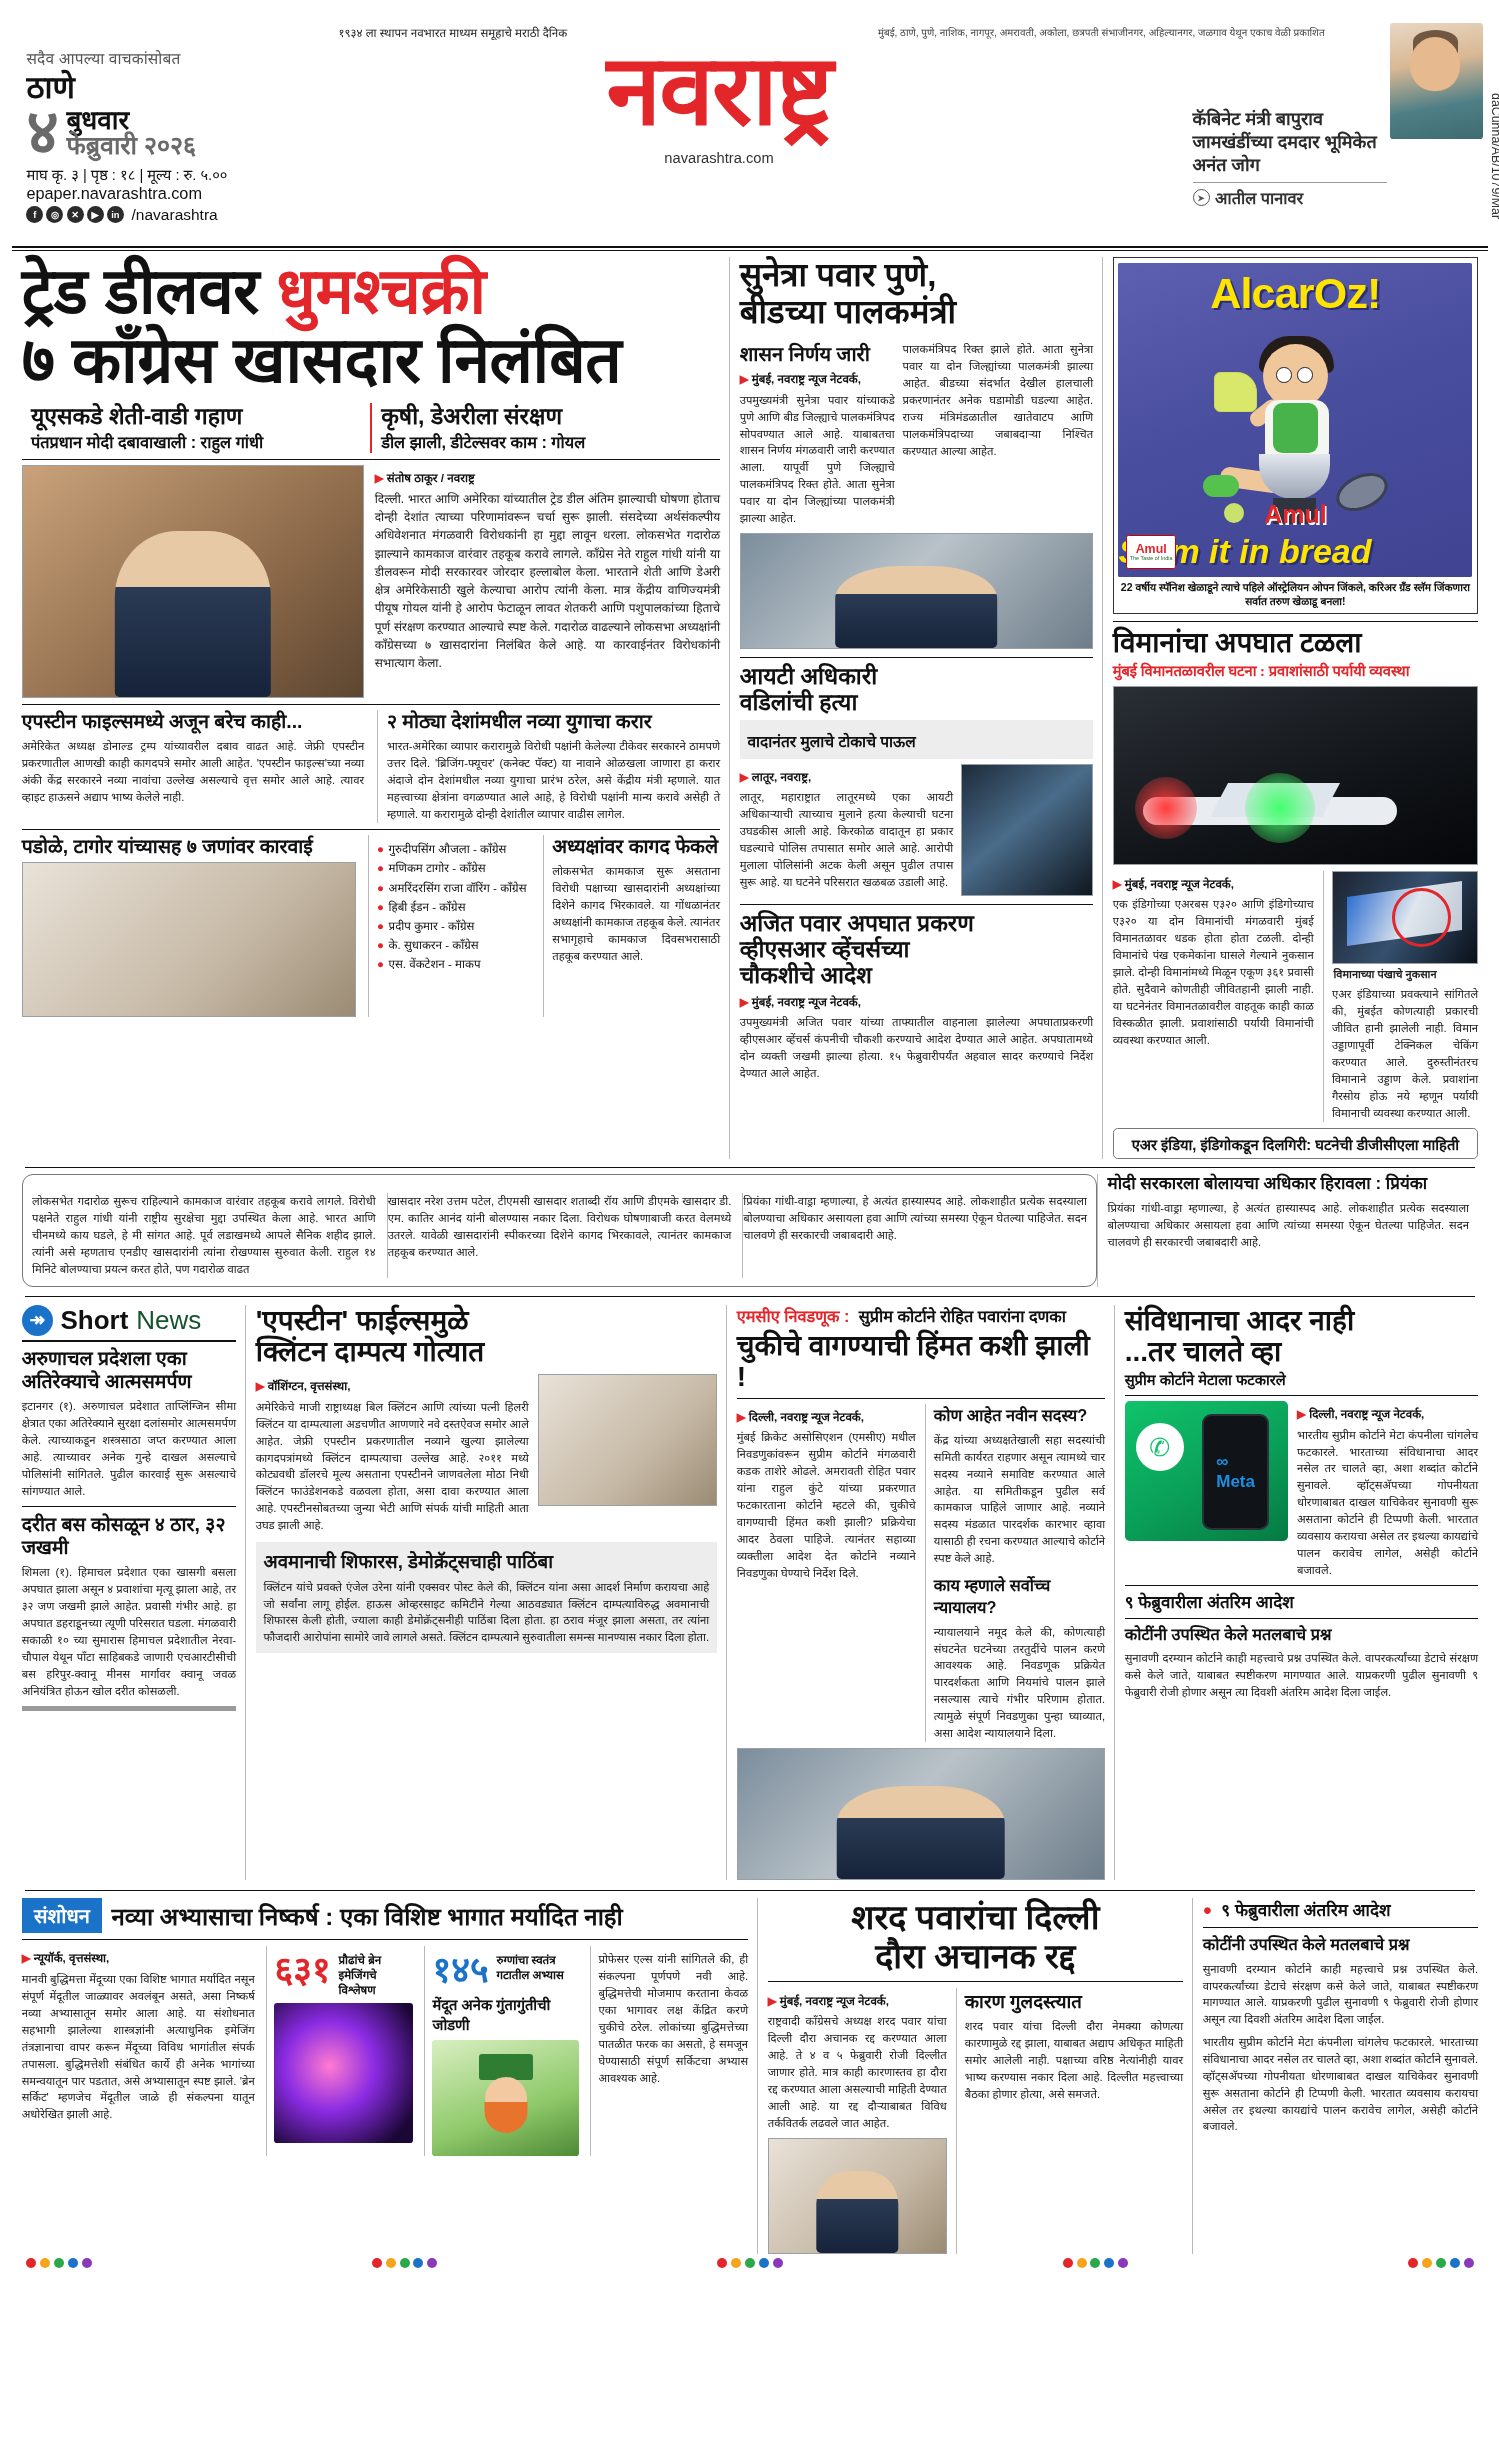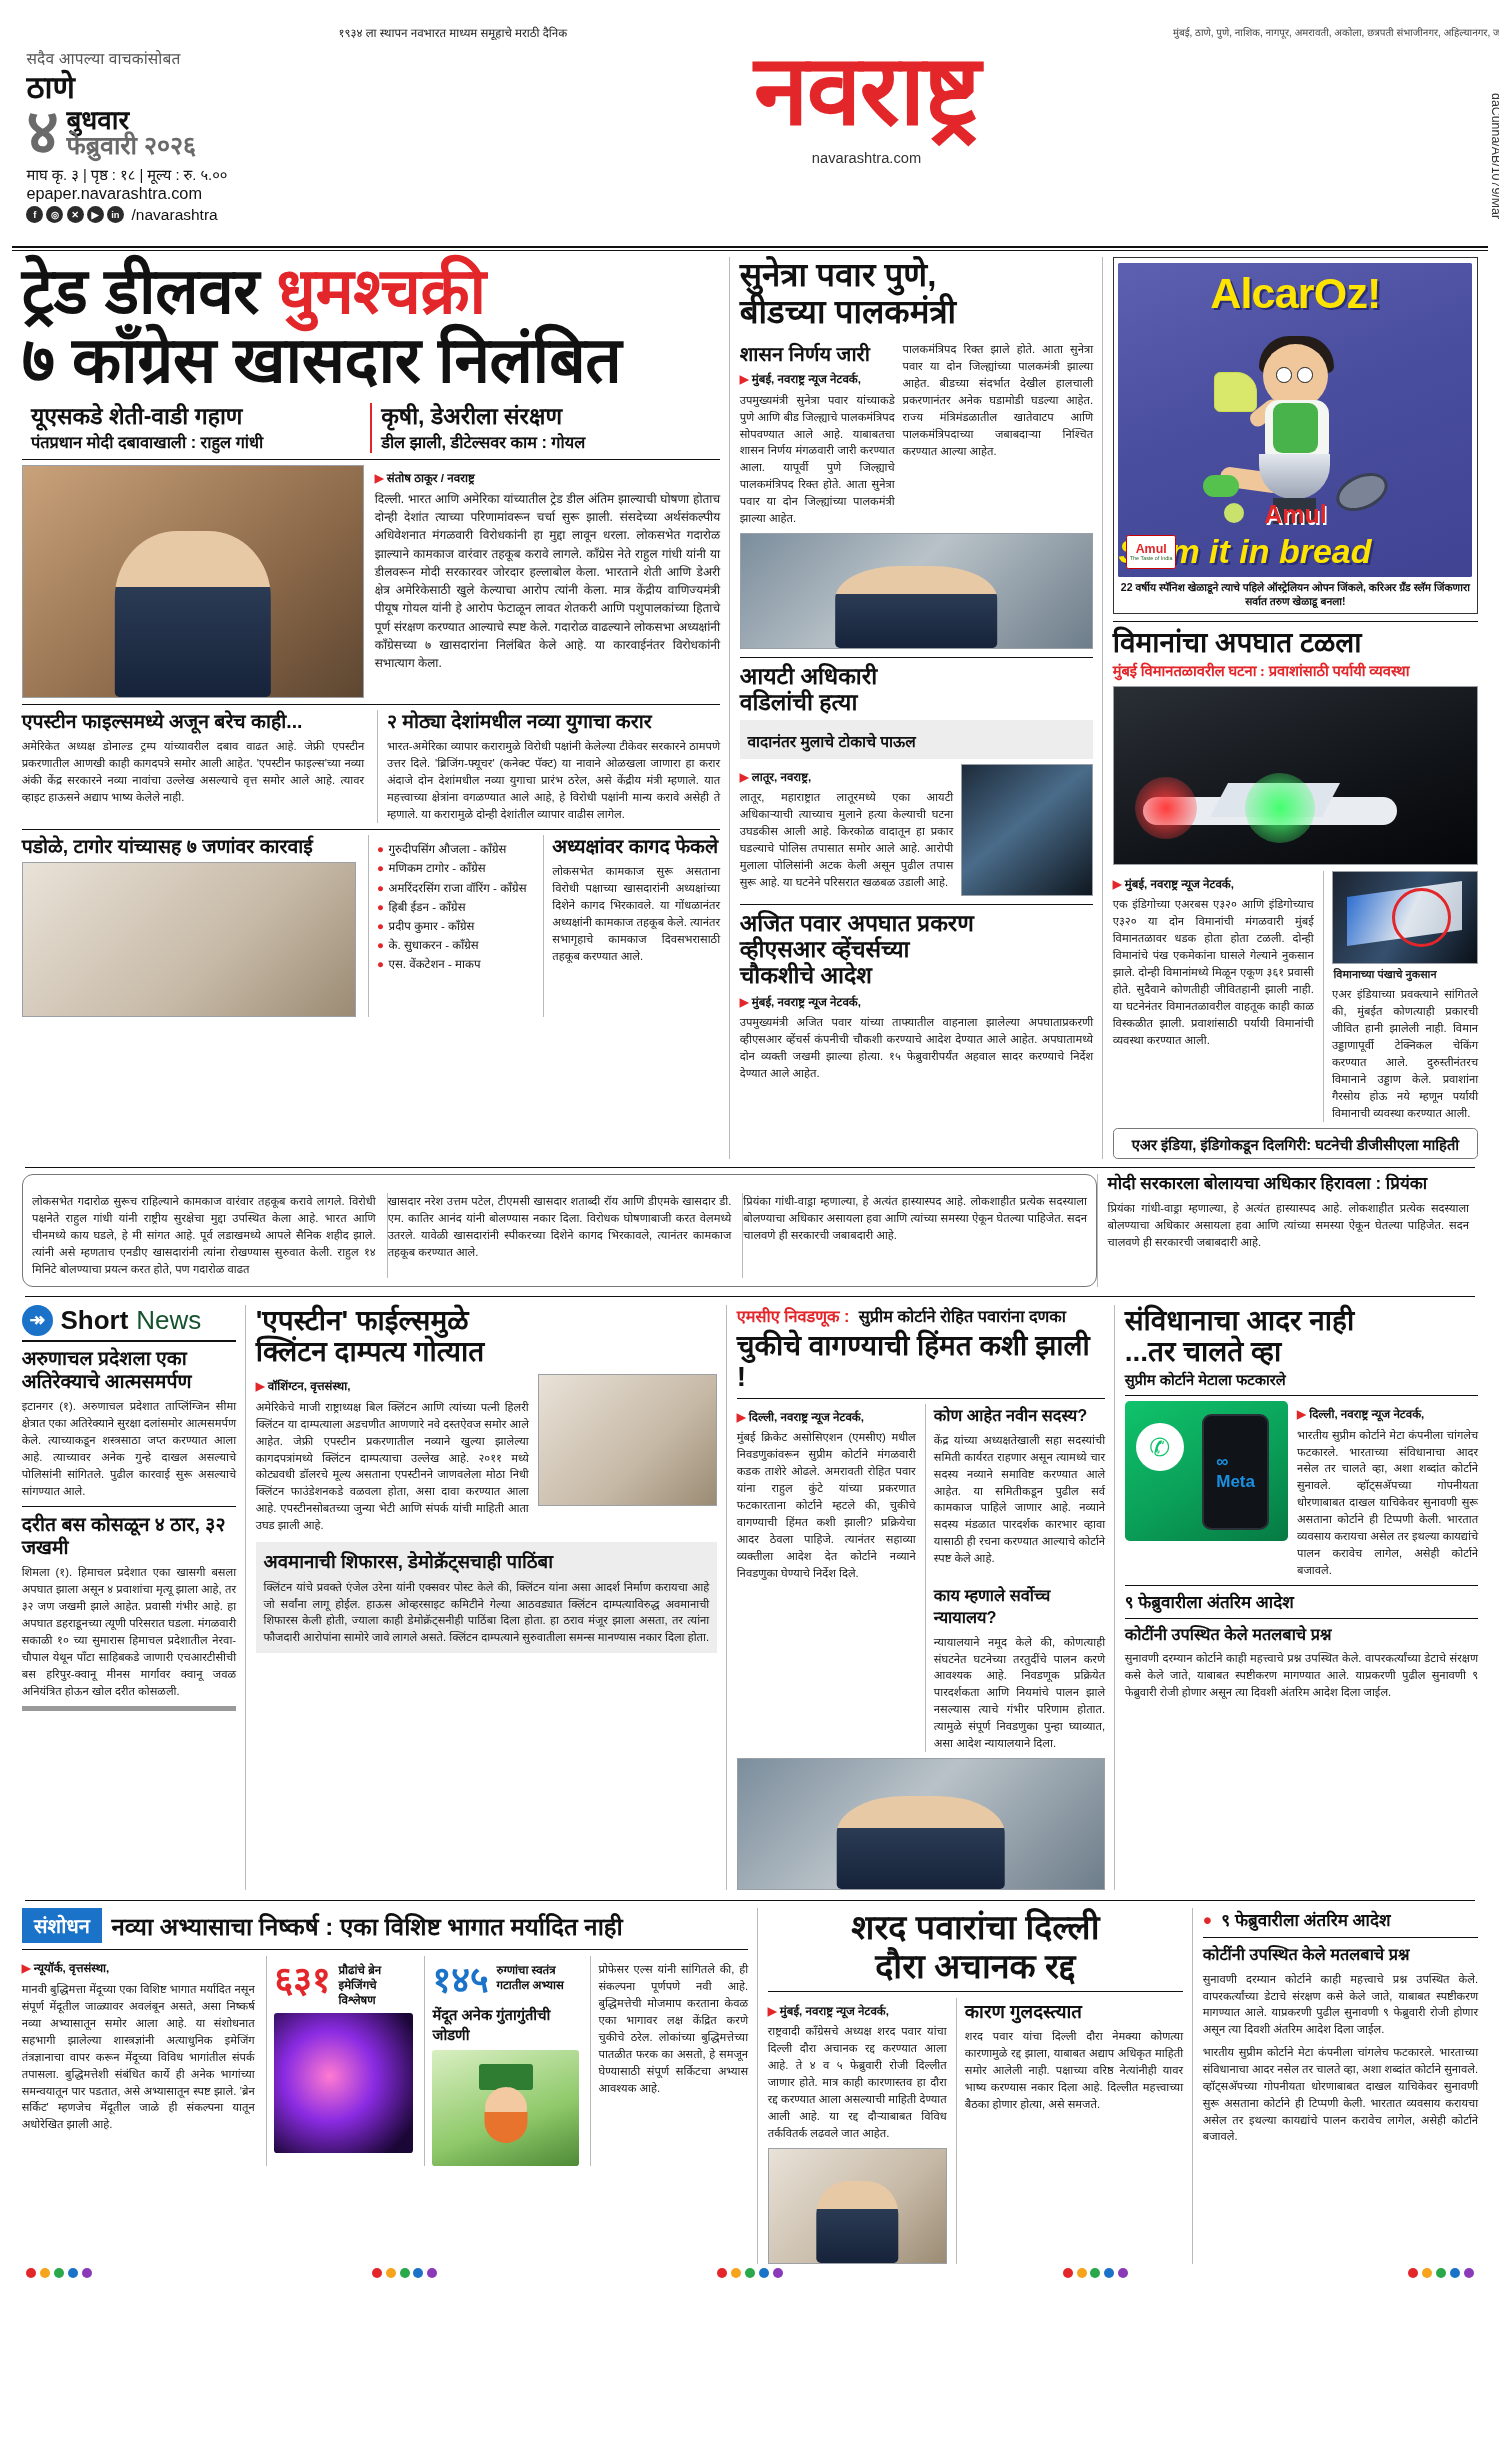"कॅबिनेट मंत्री बापुराव जामखंडींच्या" div.mast-right { html: none -> <div> <div></div> <div>कॅबिनेट मंत्री बापुराव जामखंडींच्या दमदार भूमिकेत अनंत जोग</div> <div></div> <div> <span>➤</span> <span>आतील पानावर</span> </div> </div> }
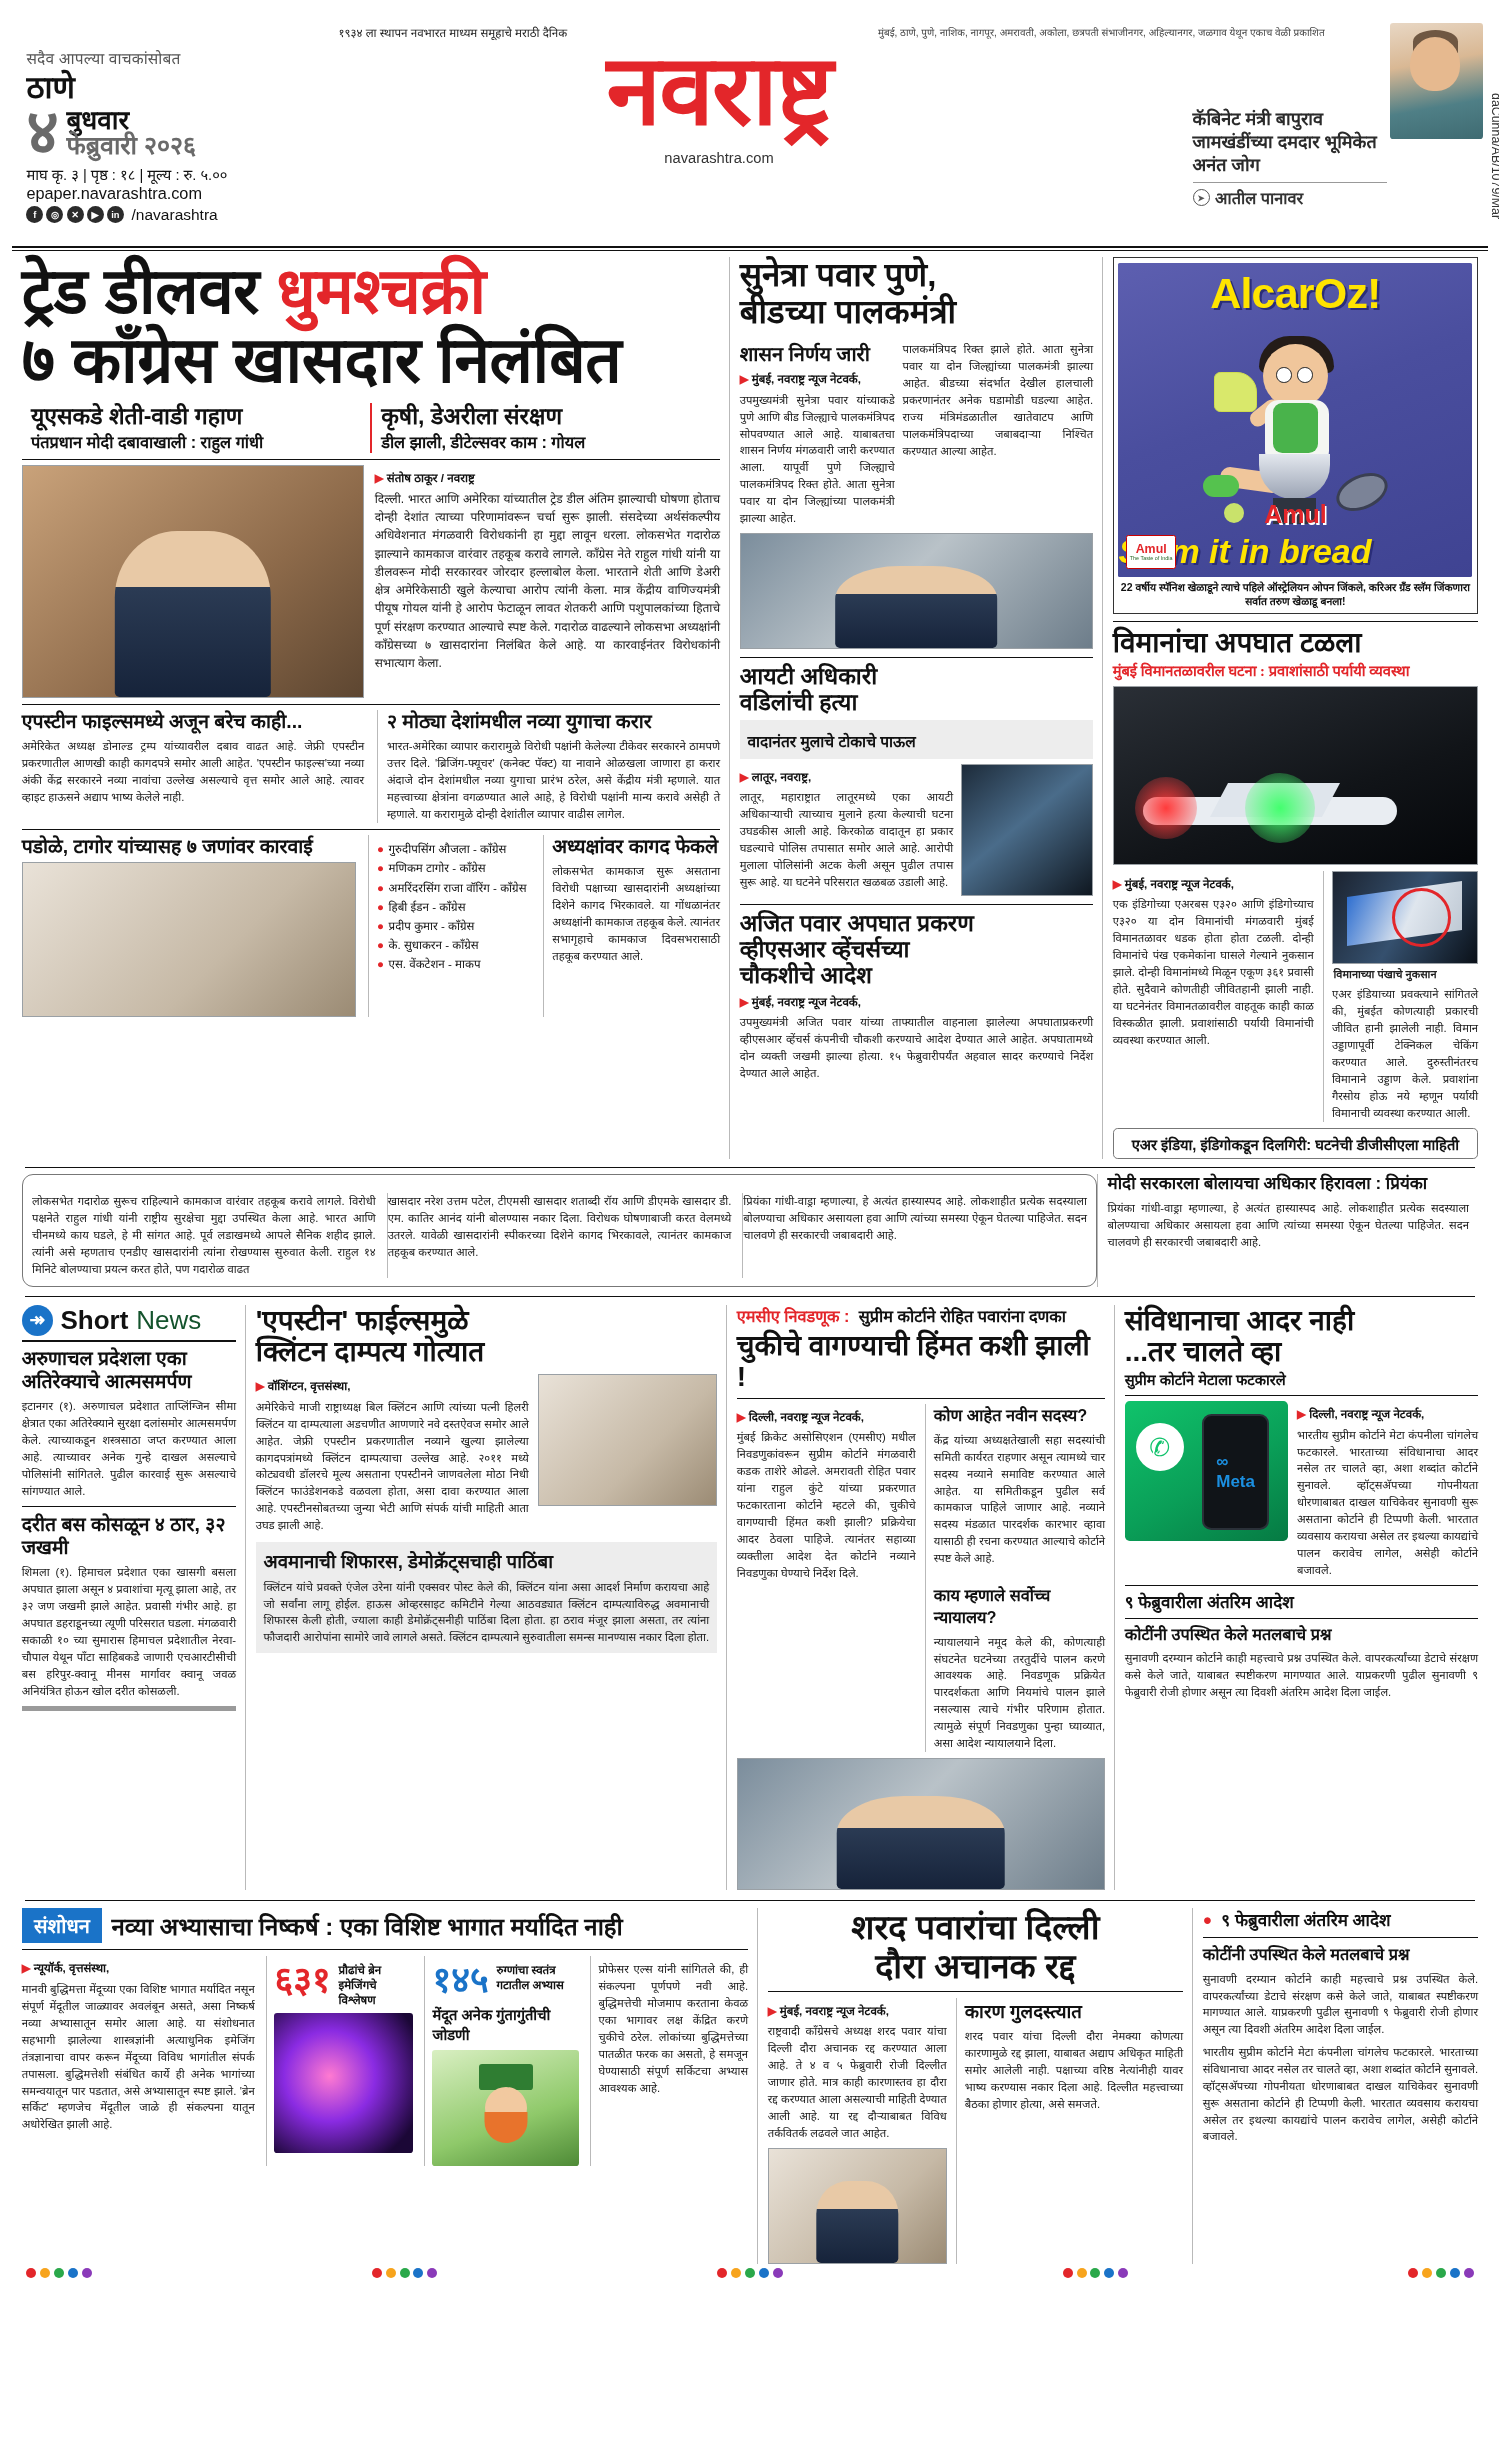"काय म्हणाले सर्वोच्च न्यायालय?" div { margin-top: 17px -> 7px }
